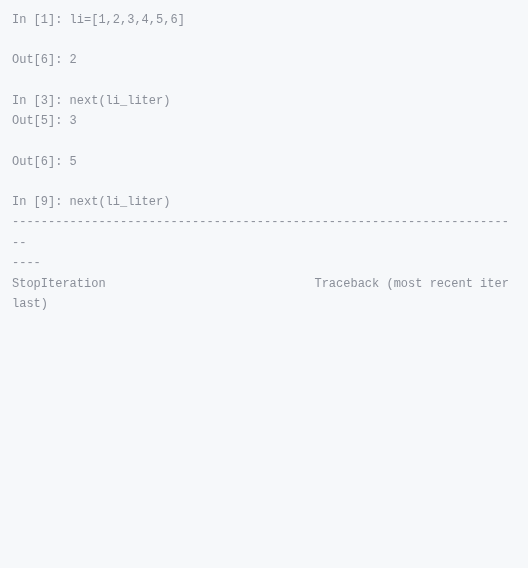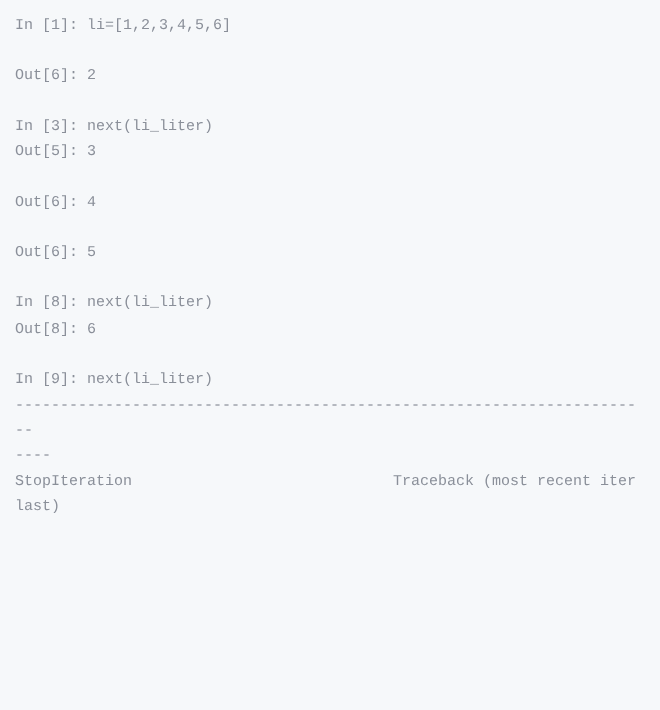"Out[6]: 4" div.line { html: <div>Out[6]: 4</div> -> none }
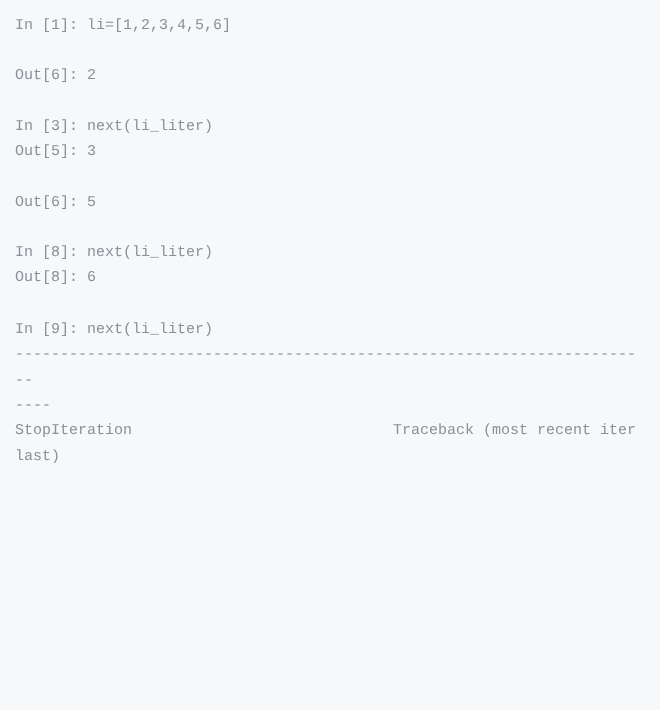"In [8]: next(li_liter)" div.block { html: <div> <div>In [8]: next(li_liter)</div> <div>Out[8]: 6</div> </div> -> none }
